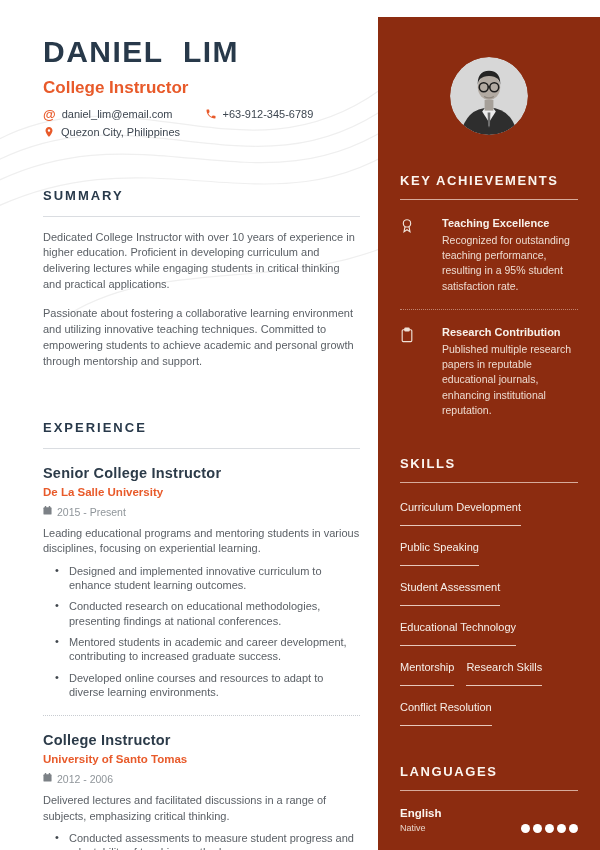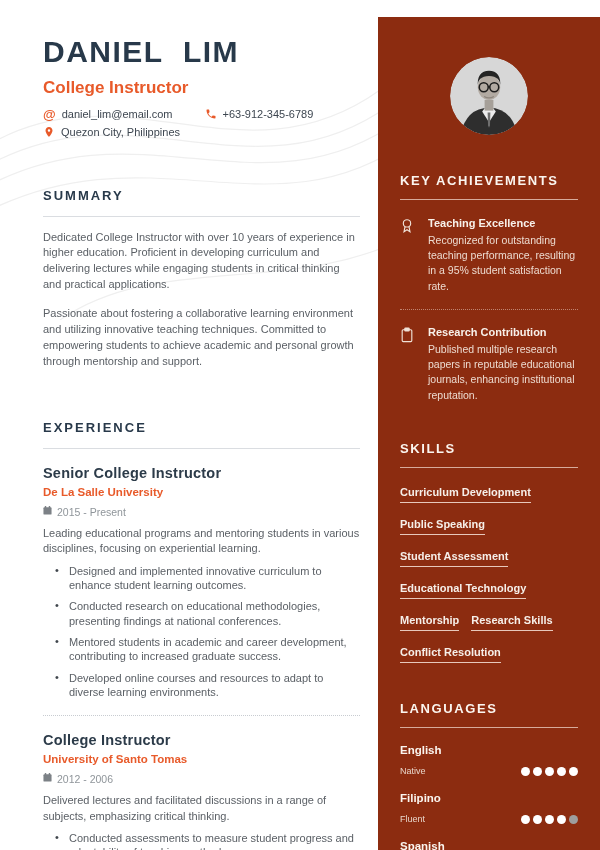"Teaching Excellence" .ach-item { gap: 14px -> 28px }
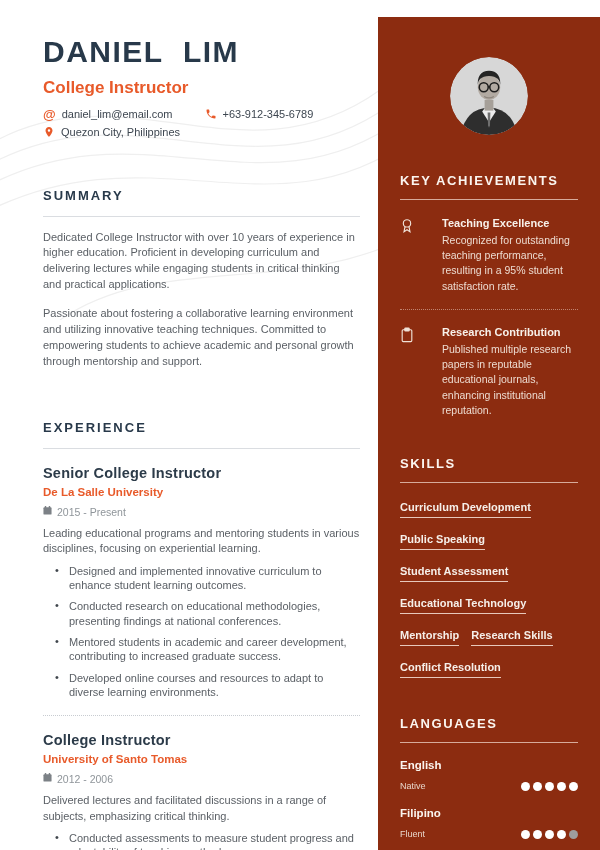"Curriculum Development" .skill-chip { font-weight: bold -> normal; padding-bottom: 4px -> 12px }
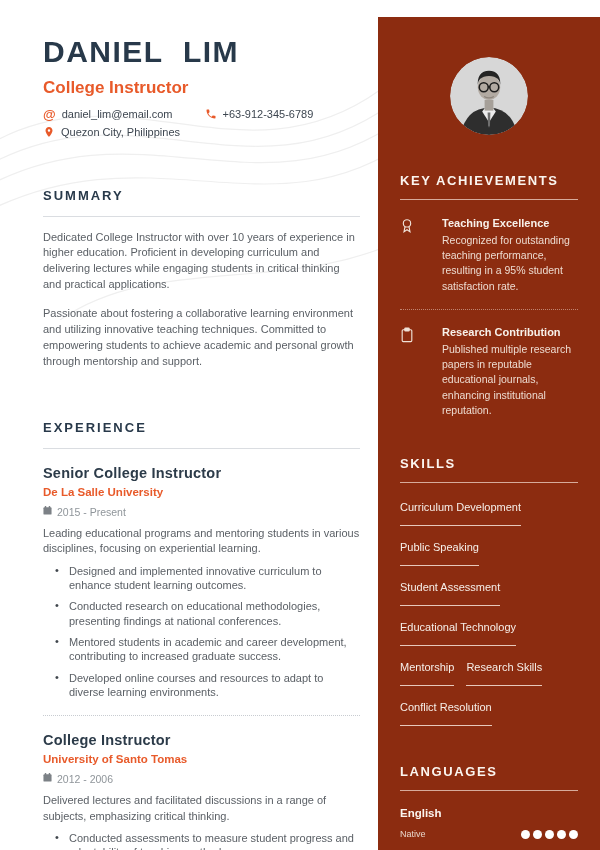"Native" .lang-level { margin-top: 10px -> 4px }
